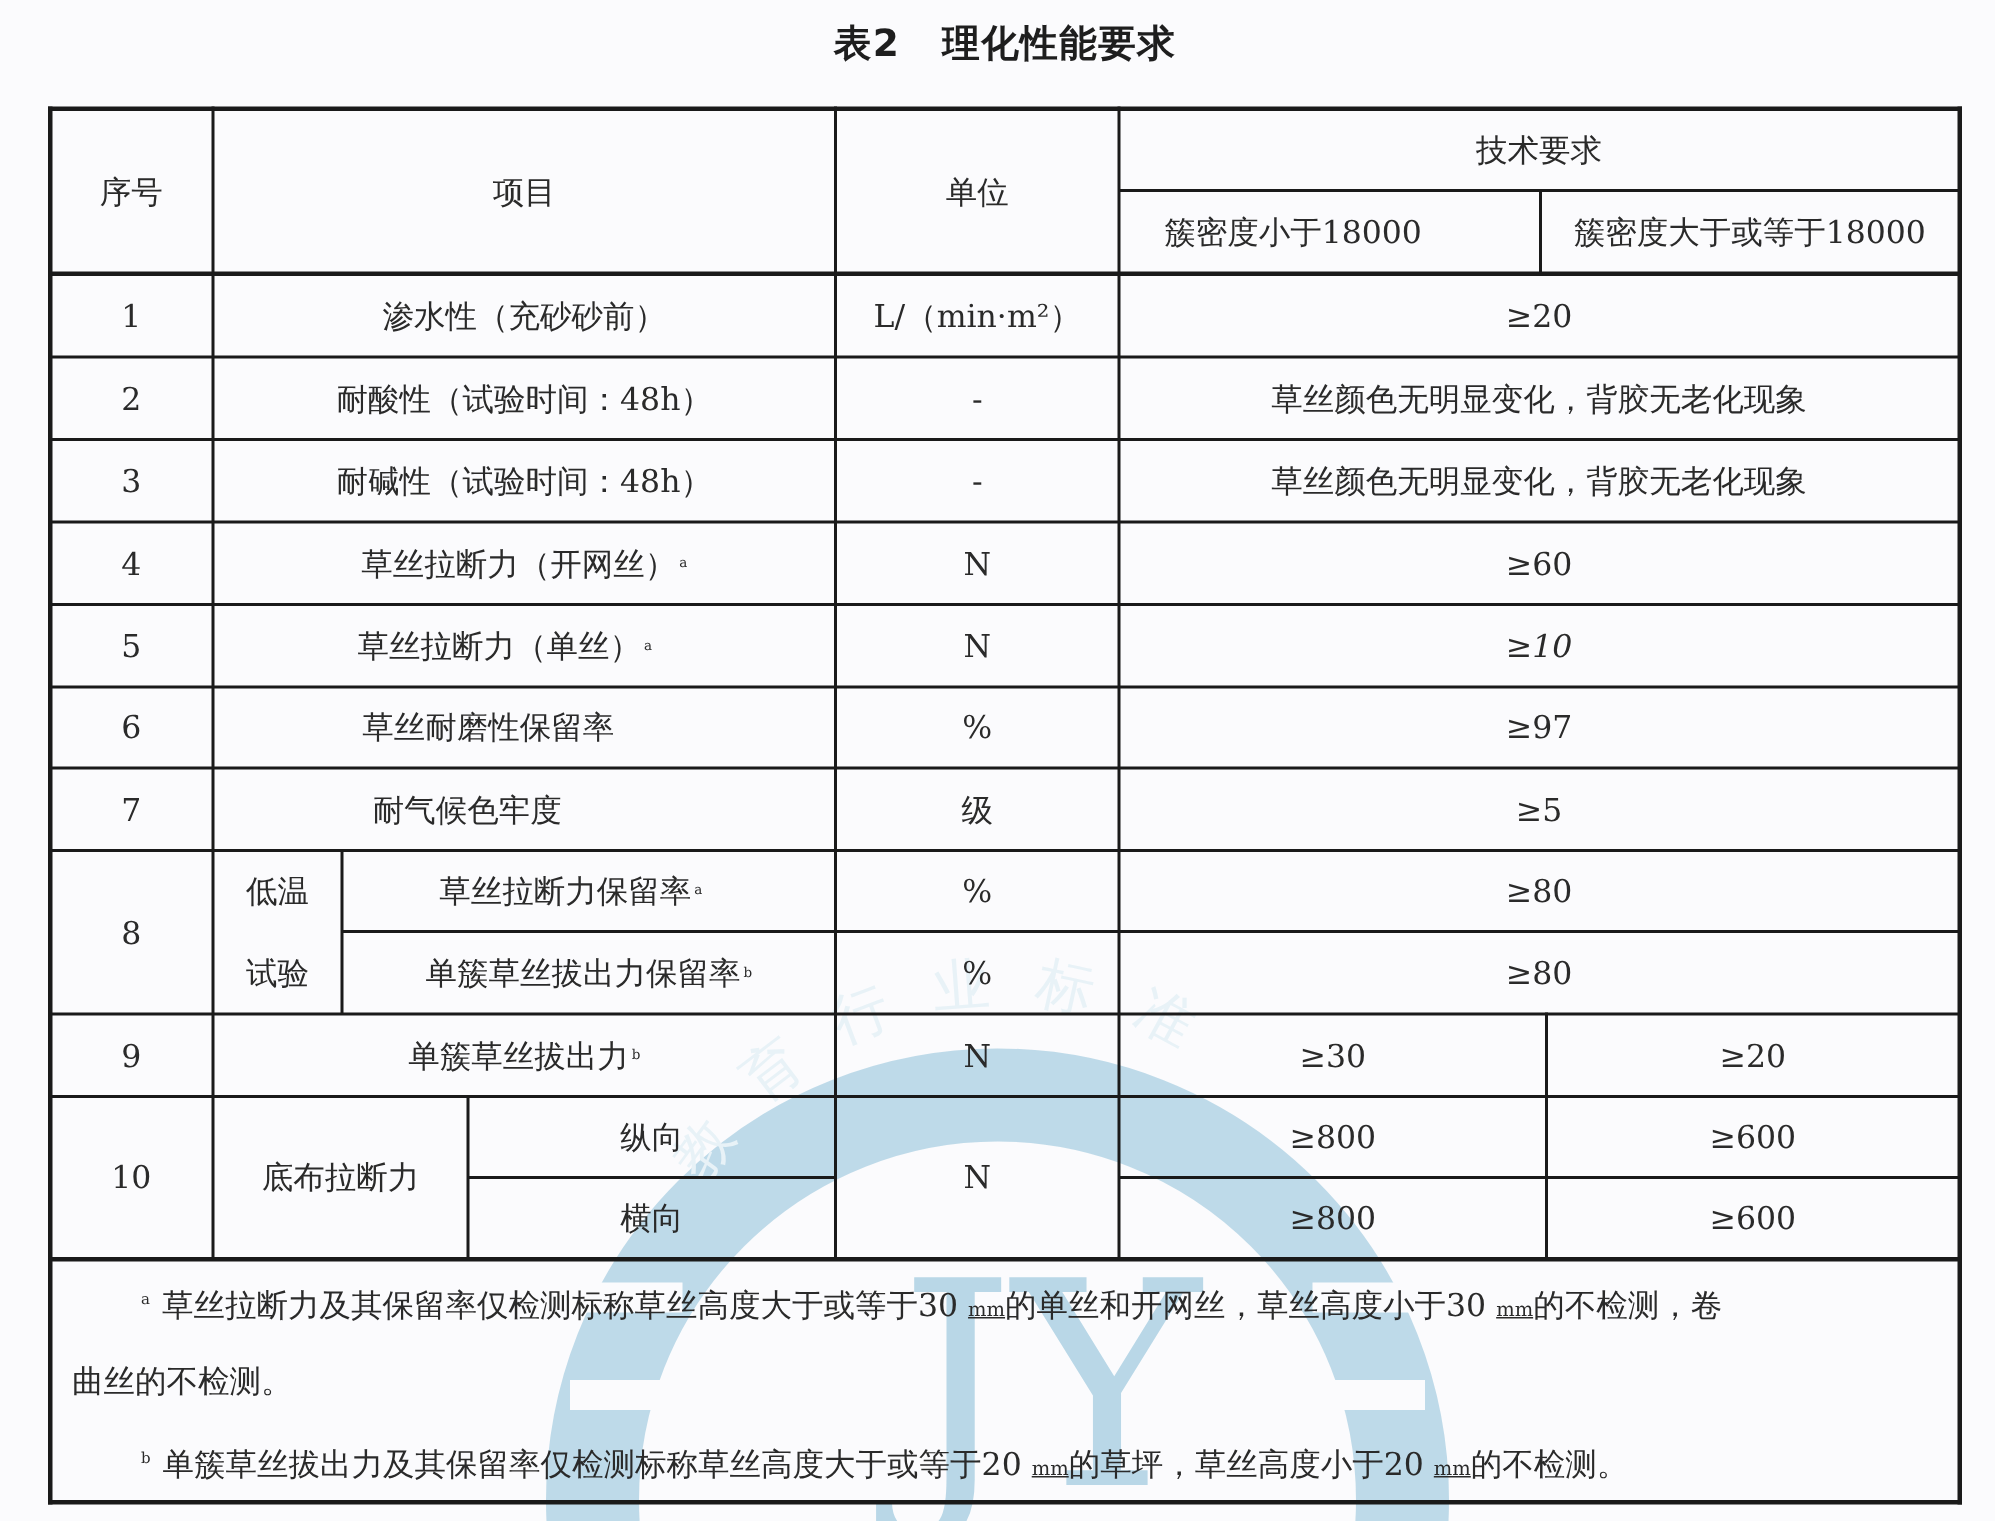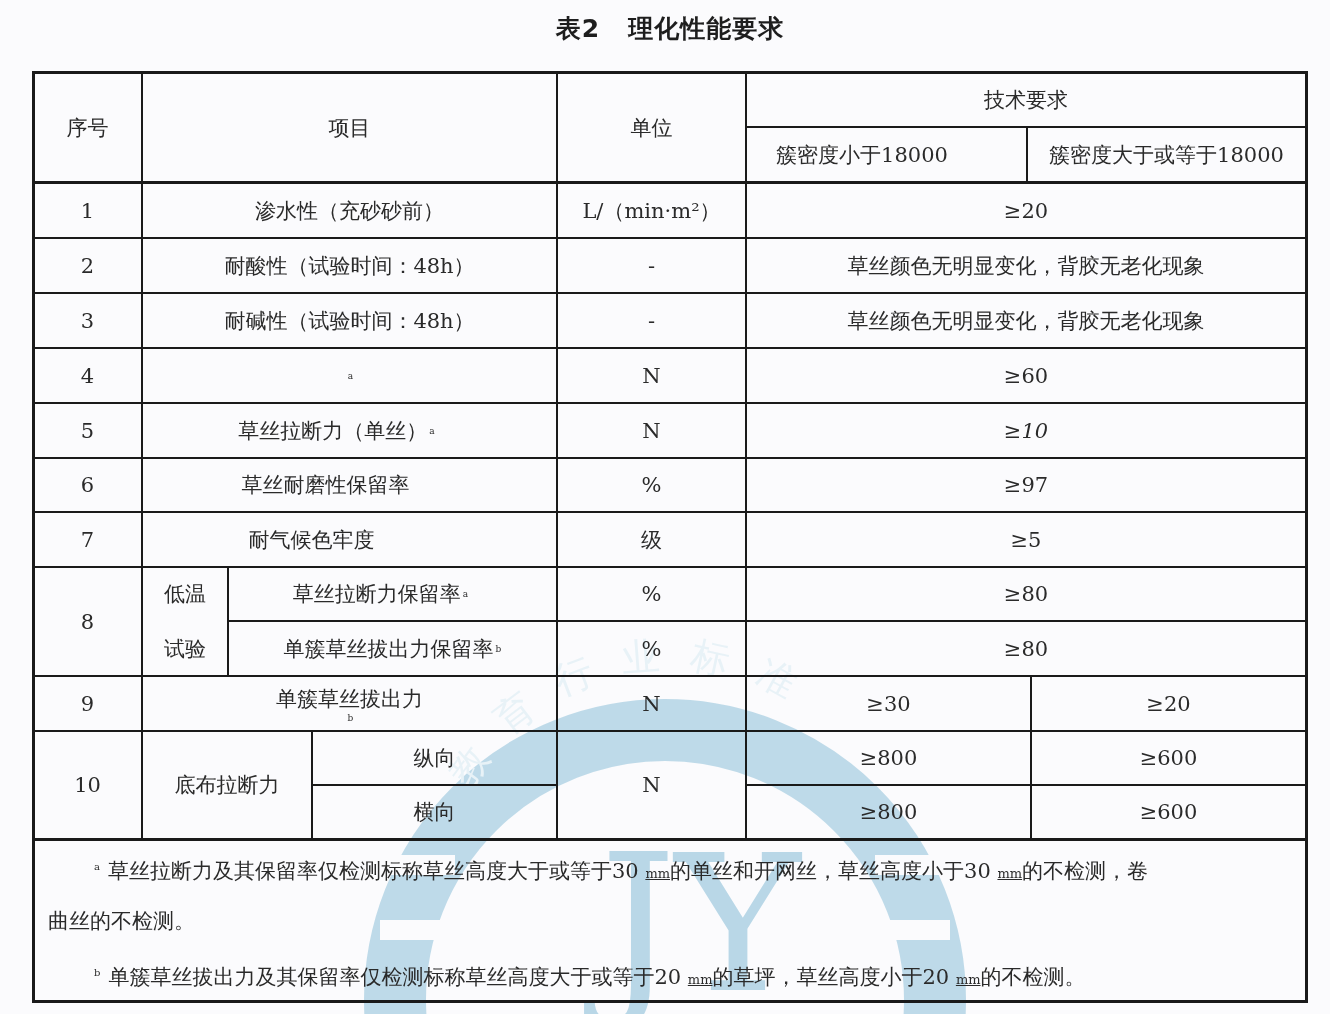"草丝拉断力（开网丝）" span { html: none -> <span>草丝拉断力（开网丝）</span> }
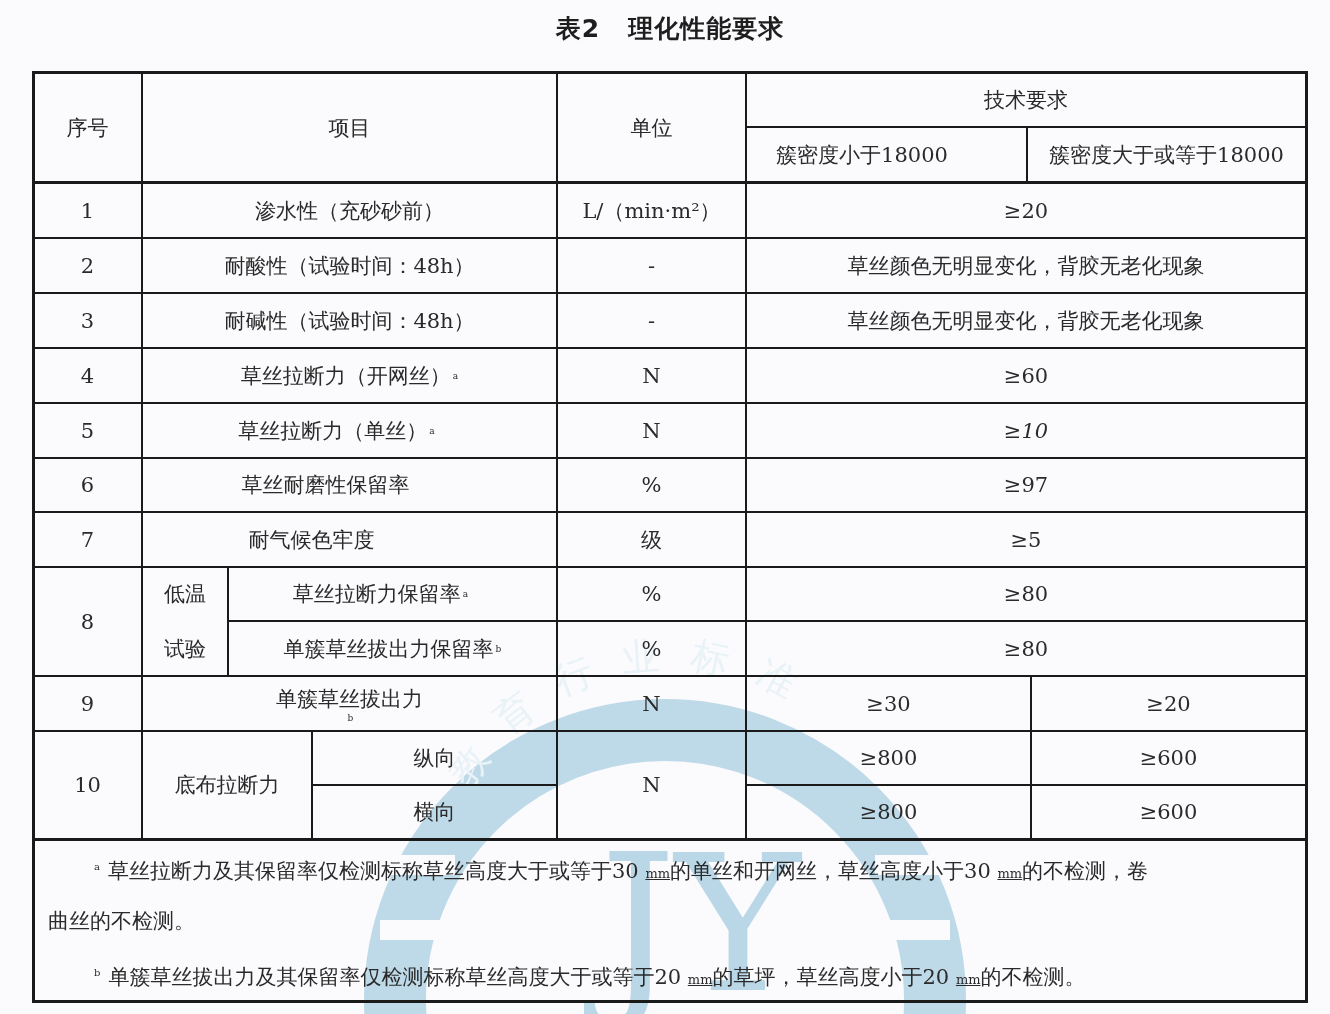"单簇草丝拔出力" div.cell { flex-direction: column -> none }
